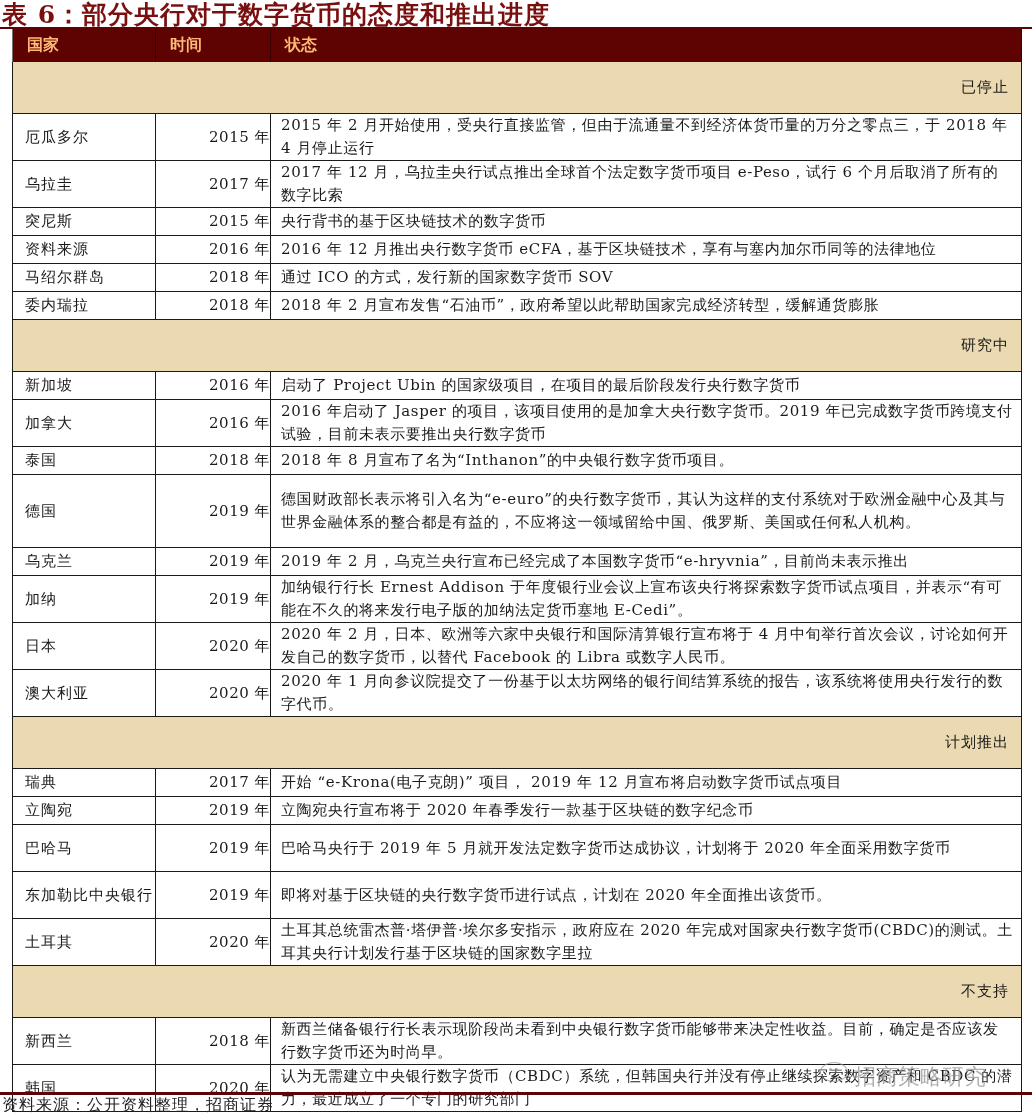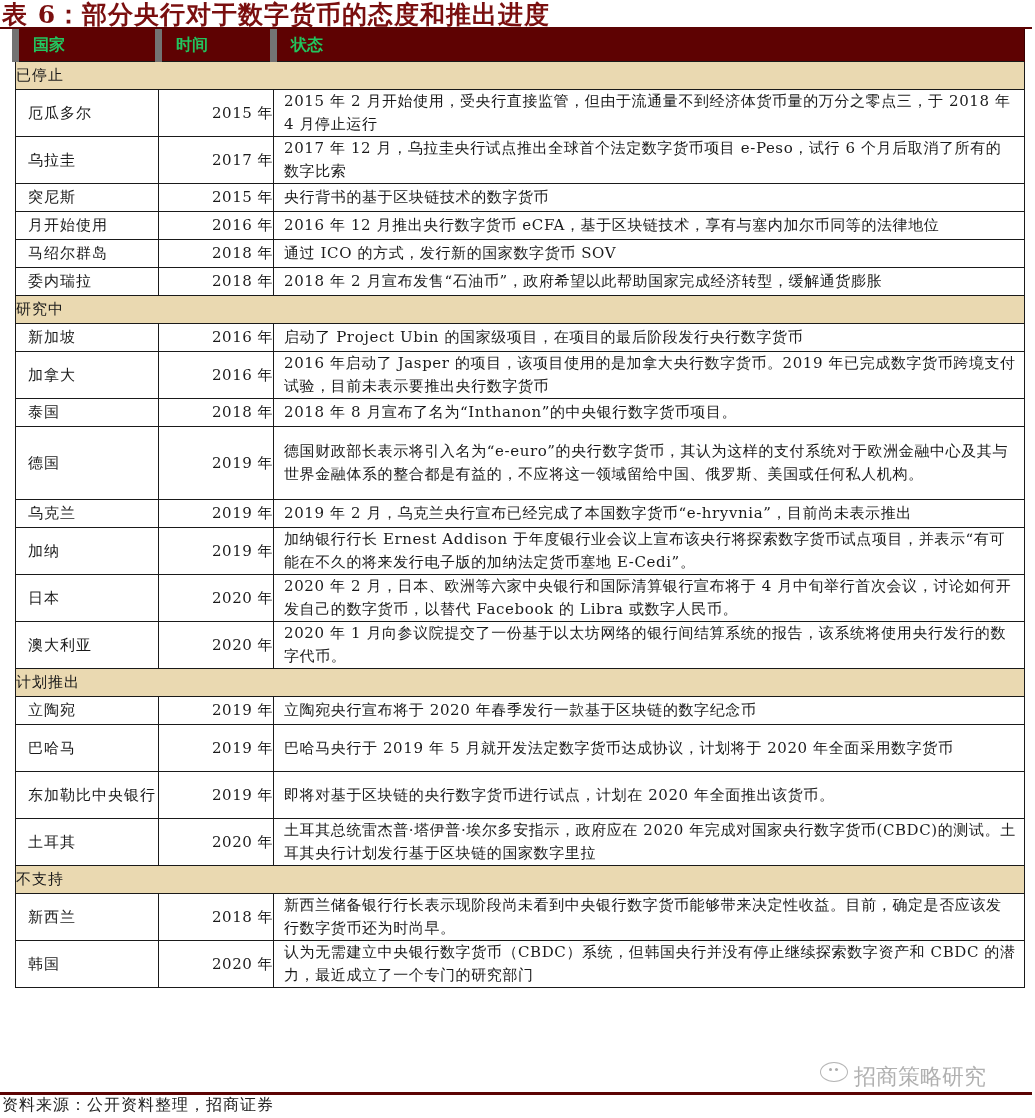"国家" table.grid th { border-left: 7px solid #737373 -> 1px solid #737373; color: #22c55e -> #fdba74 }
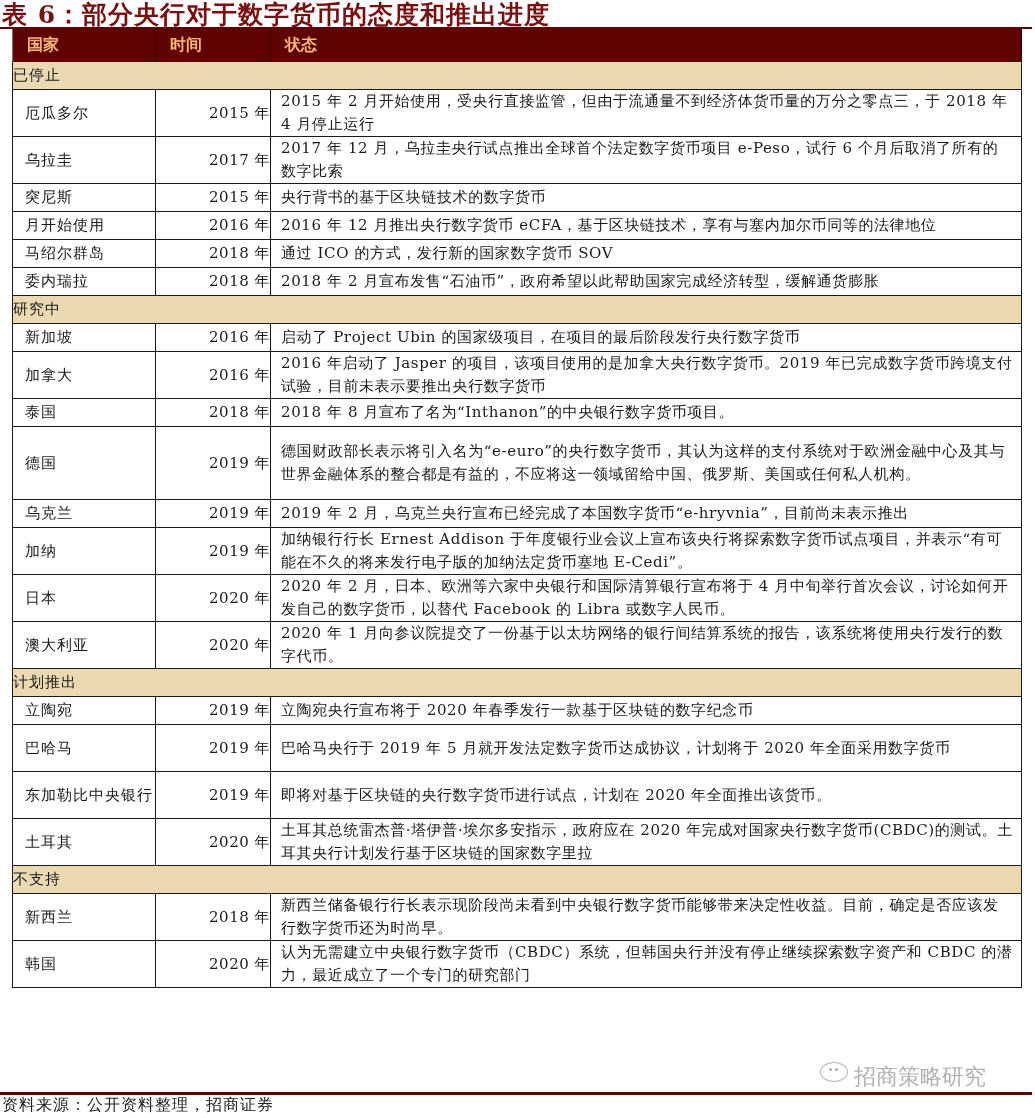"已停止" table.grid tr.section td { padding: 0 -> 12px; text-align: left -> right }
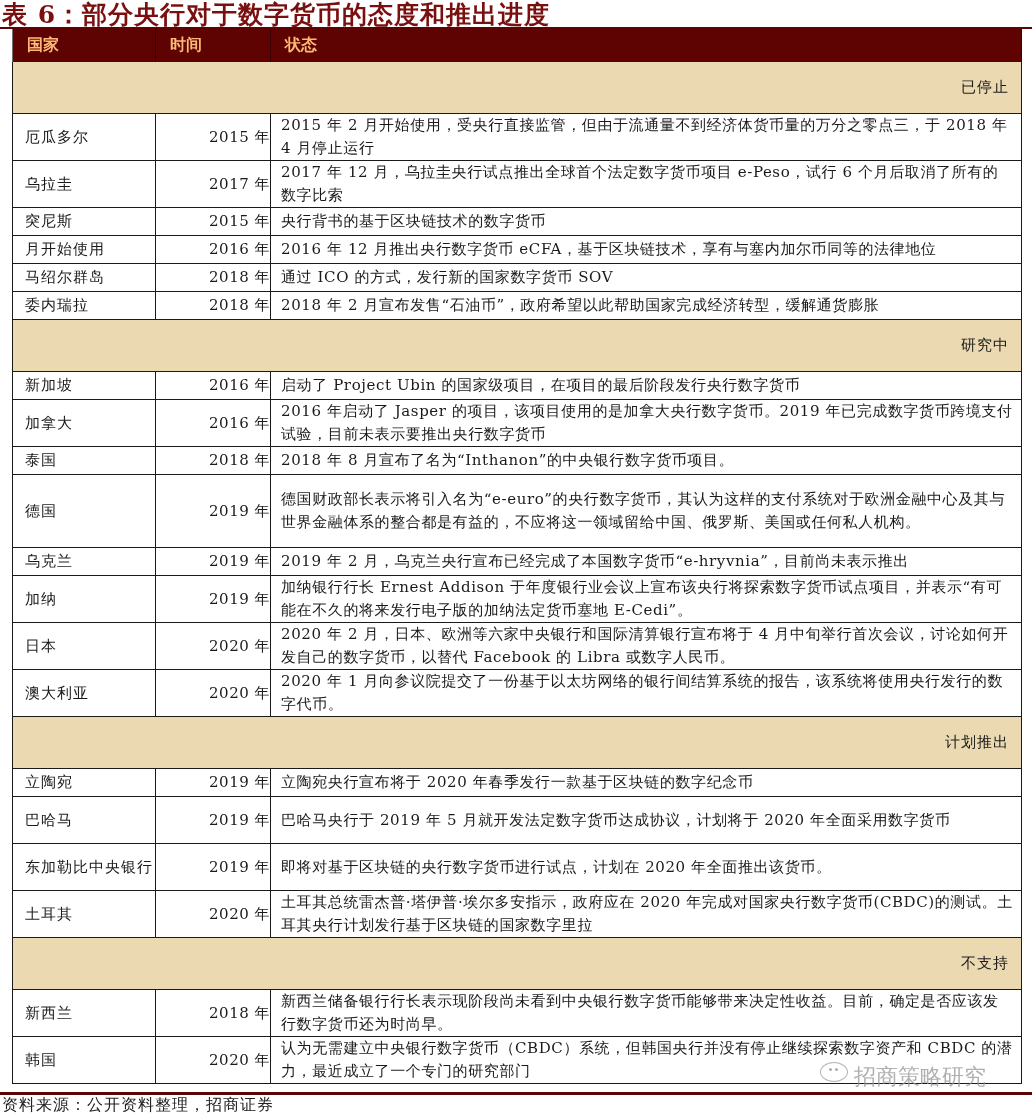"月开始使用" td.country { text: 月开始使用 -> 资料来源 }
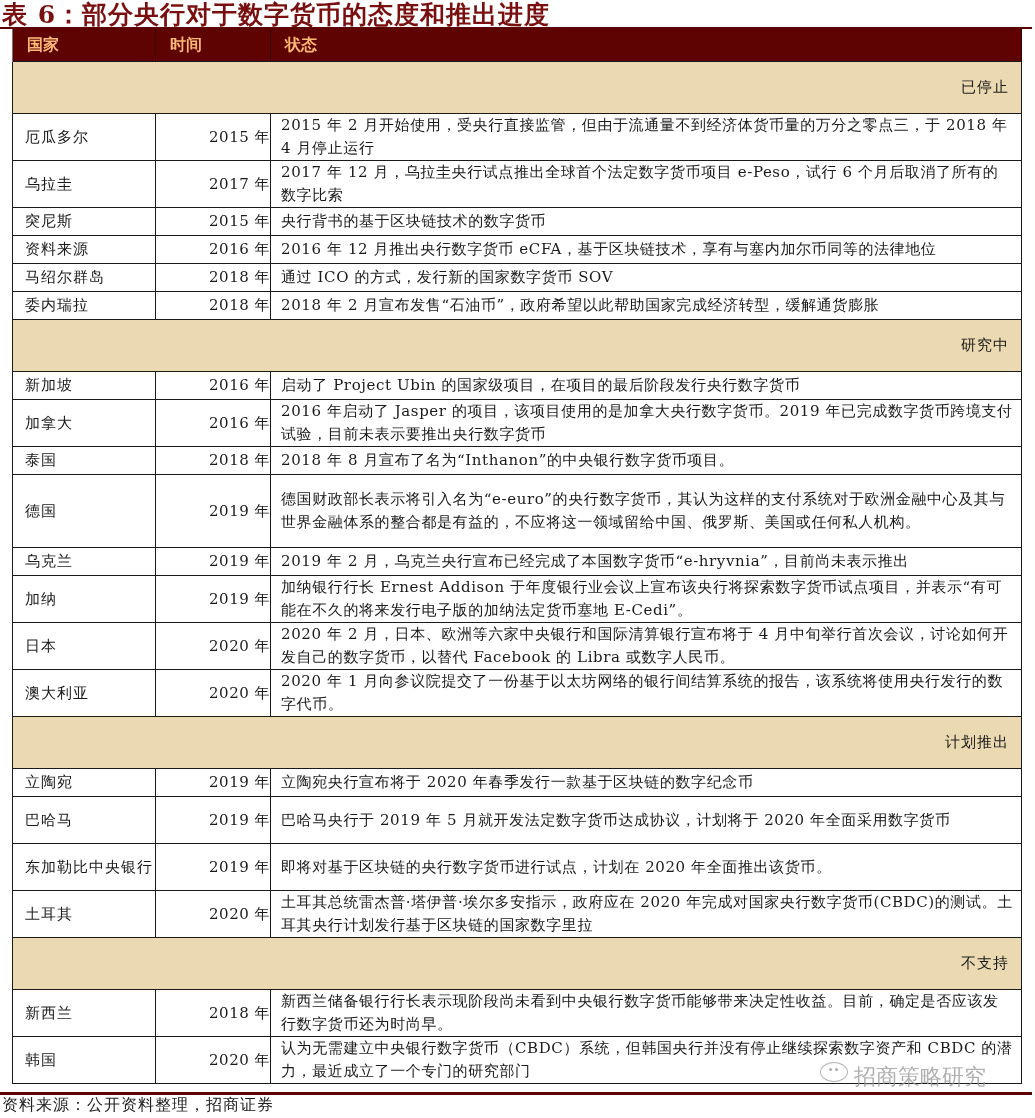"瑞典" tr.r1 { html: none -> <tr> <td>瑞典</td> <td>2017 年</td> <td>开始 “e-Krona(电子克朗)” 项目， 2019 年 12 月宣布将启动数字货币试点项目</td> </tr> }
